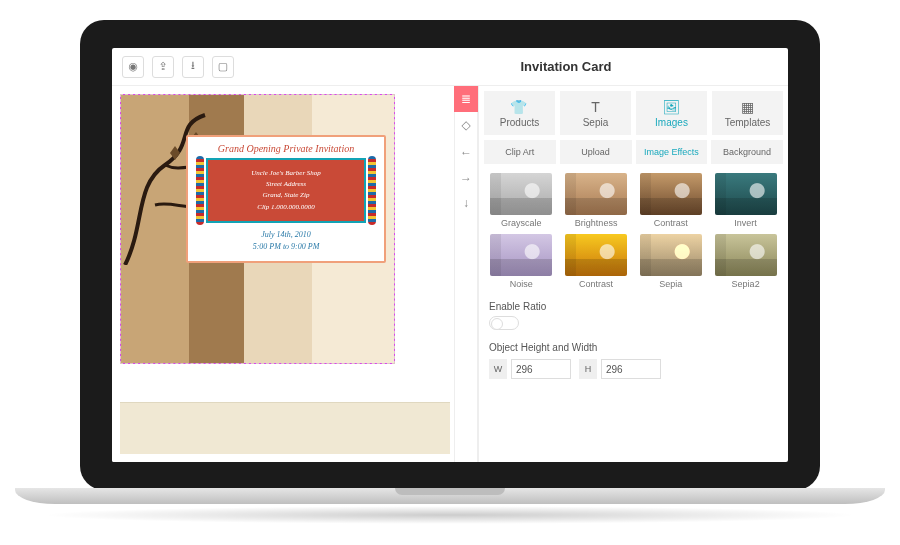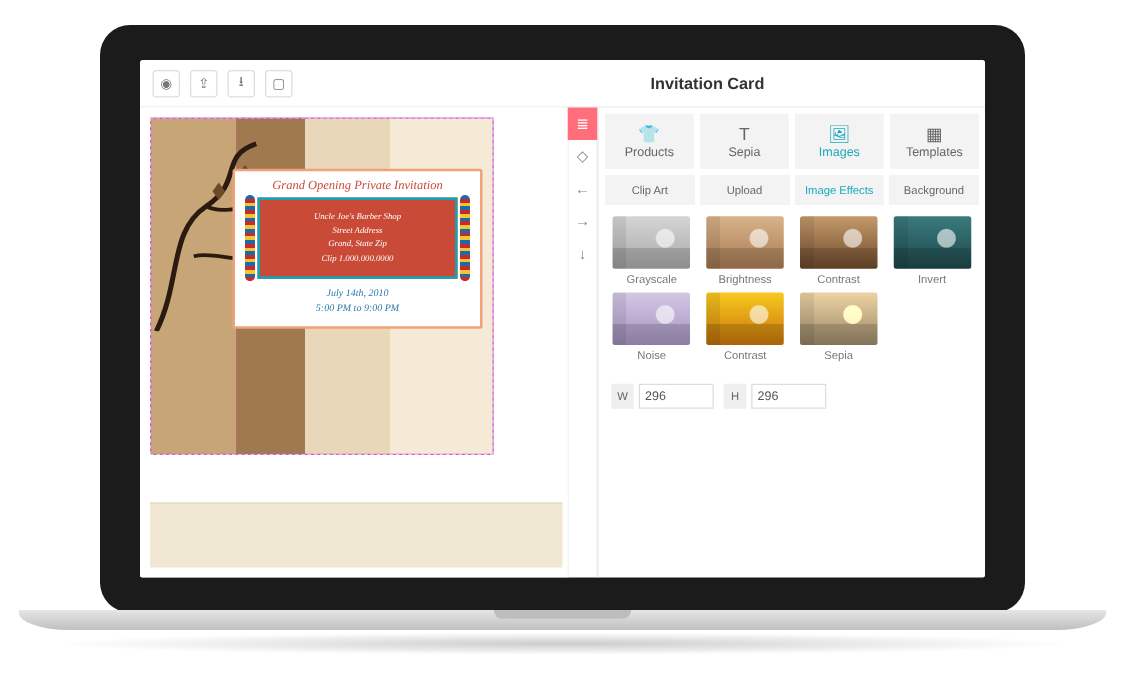"Sepia2" div.fx { html: none -> <div> <div></div> <div>Sepia2</div> </div> }
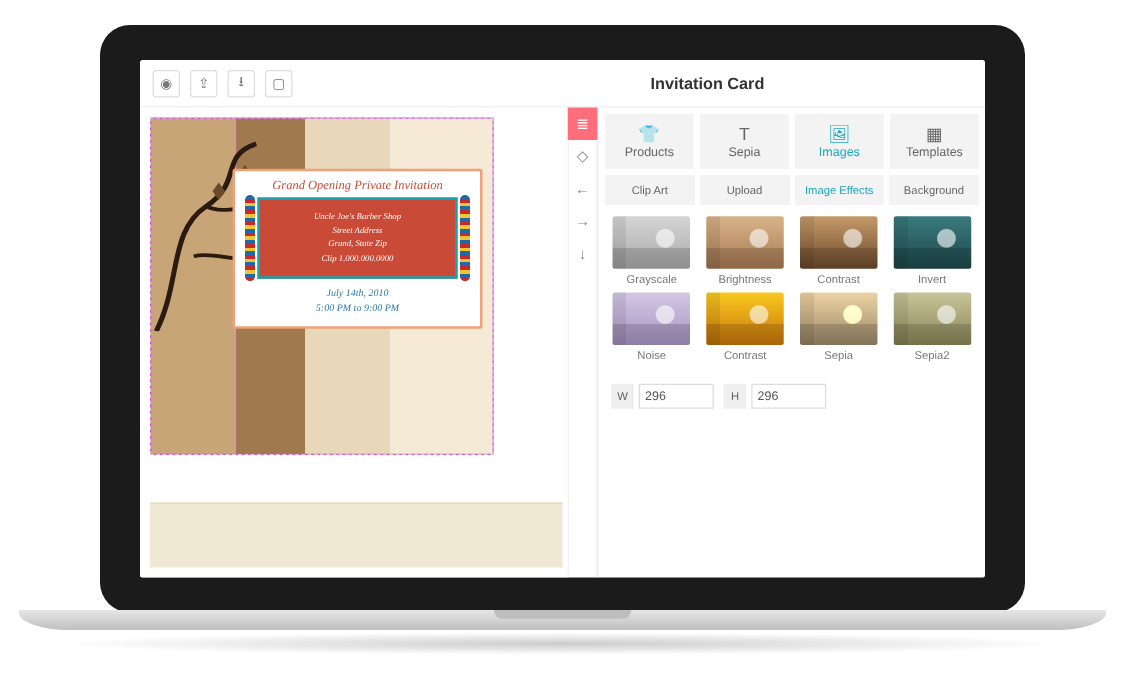"Enable Ratio" div.panel-section { html: none -> <div> <div>Enable Ratio</div> <div></div> </div> }
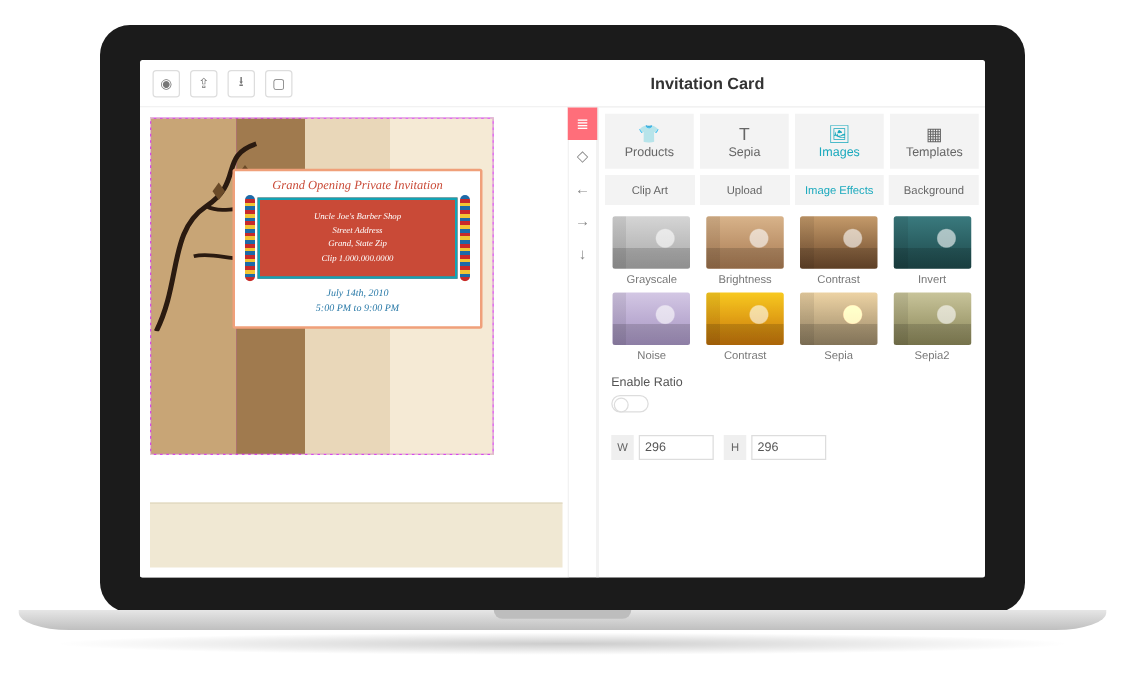"Object Height and Width" div { html: none -> <div>Object Height and Width</div> }
